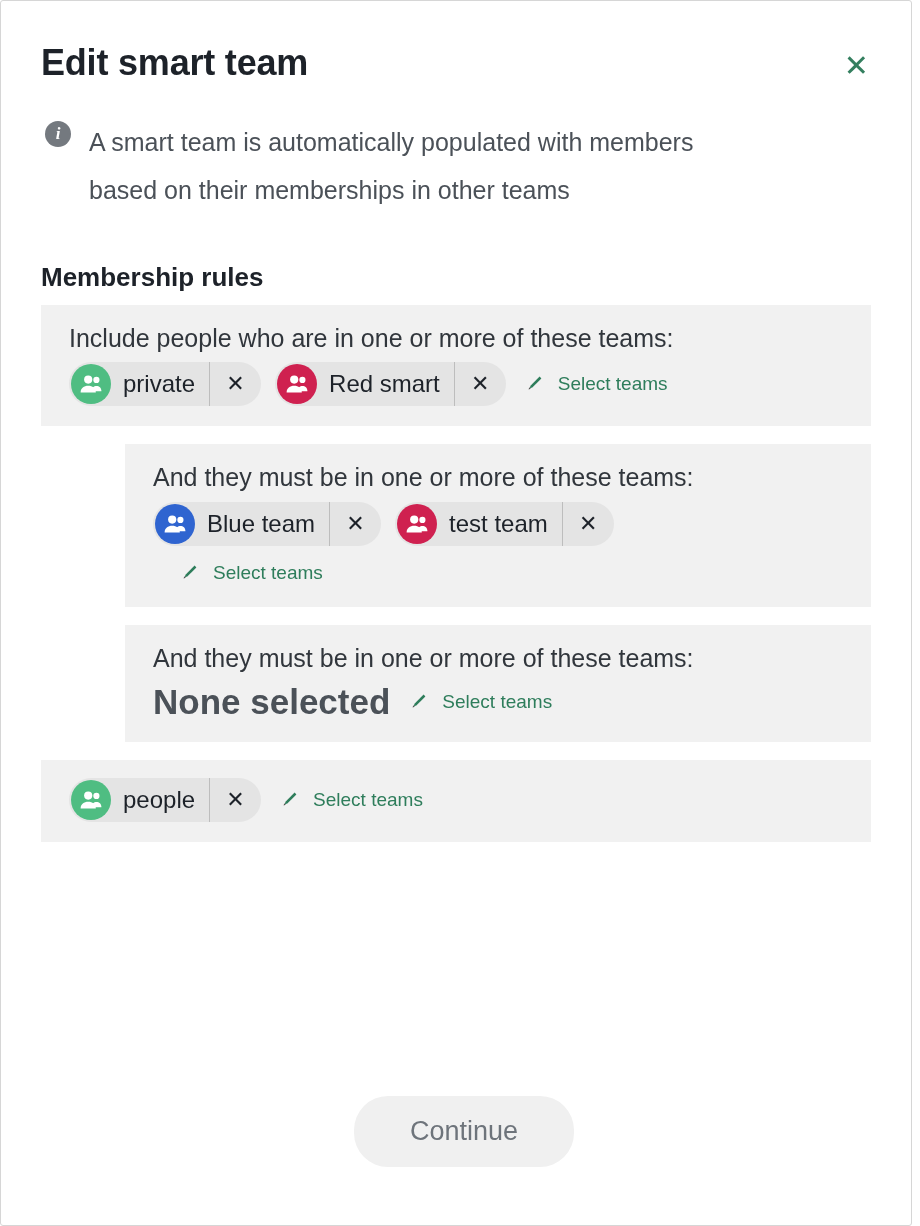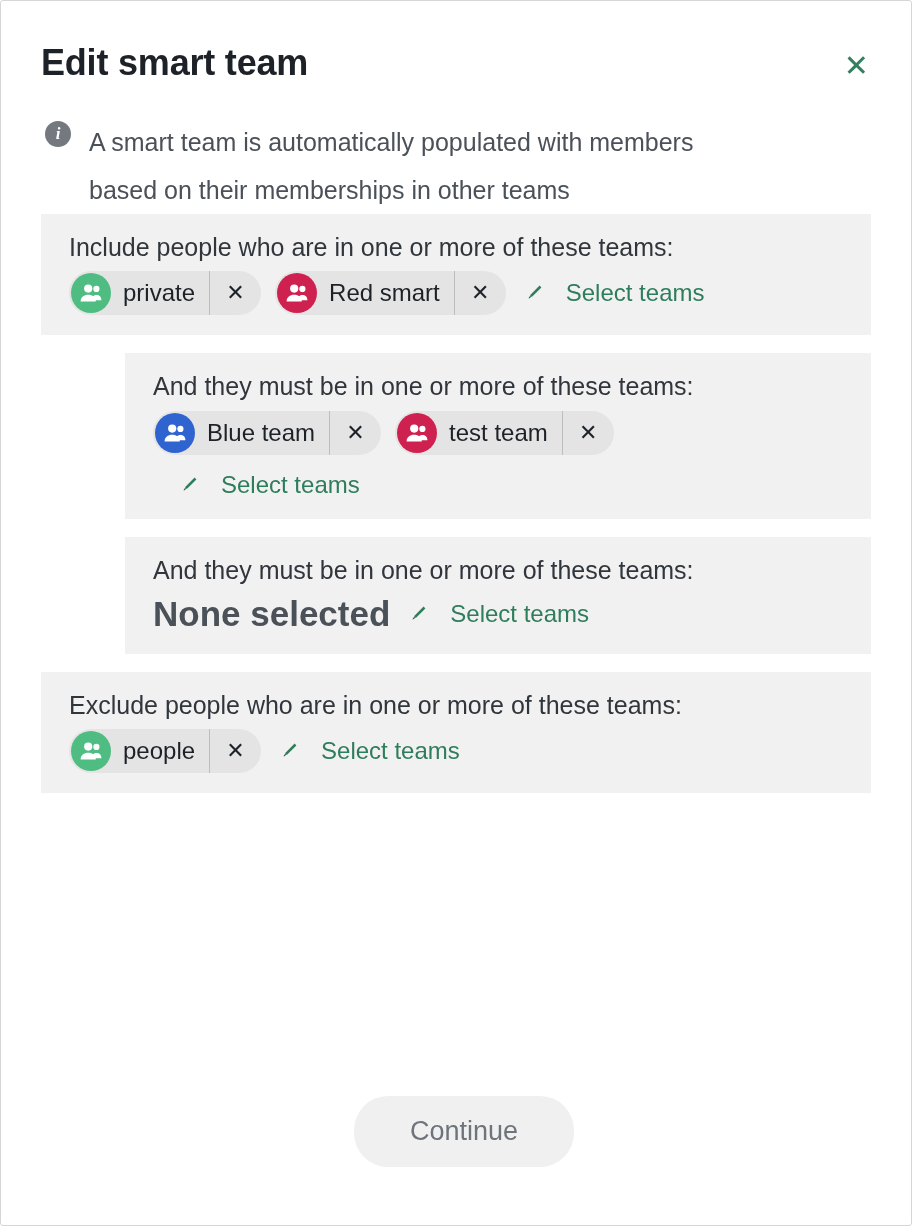"Membership rules" h2.section-title { html: none -> <h2>Membership rules</h2> }
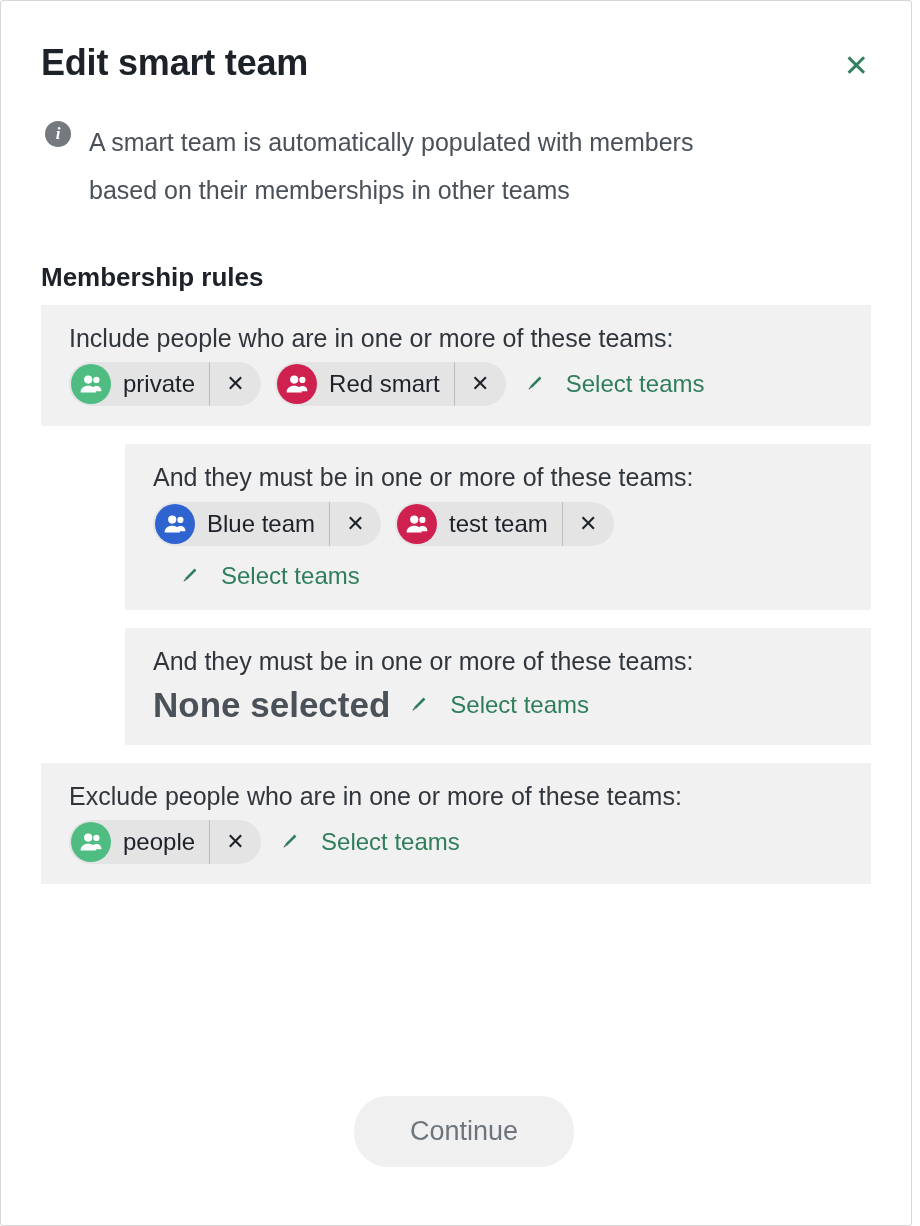"Select teams" .select-teams-link { font-size: 24px -> 19px; gap: 22px -> 14px }
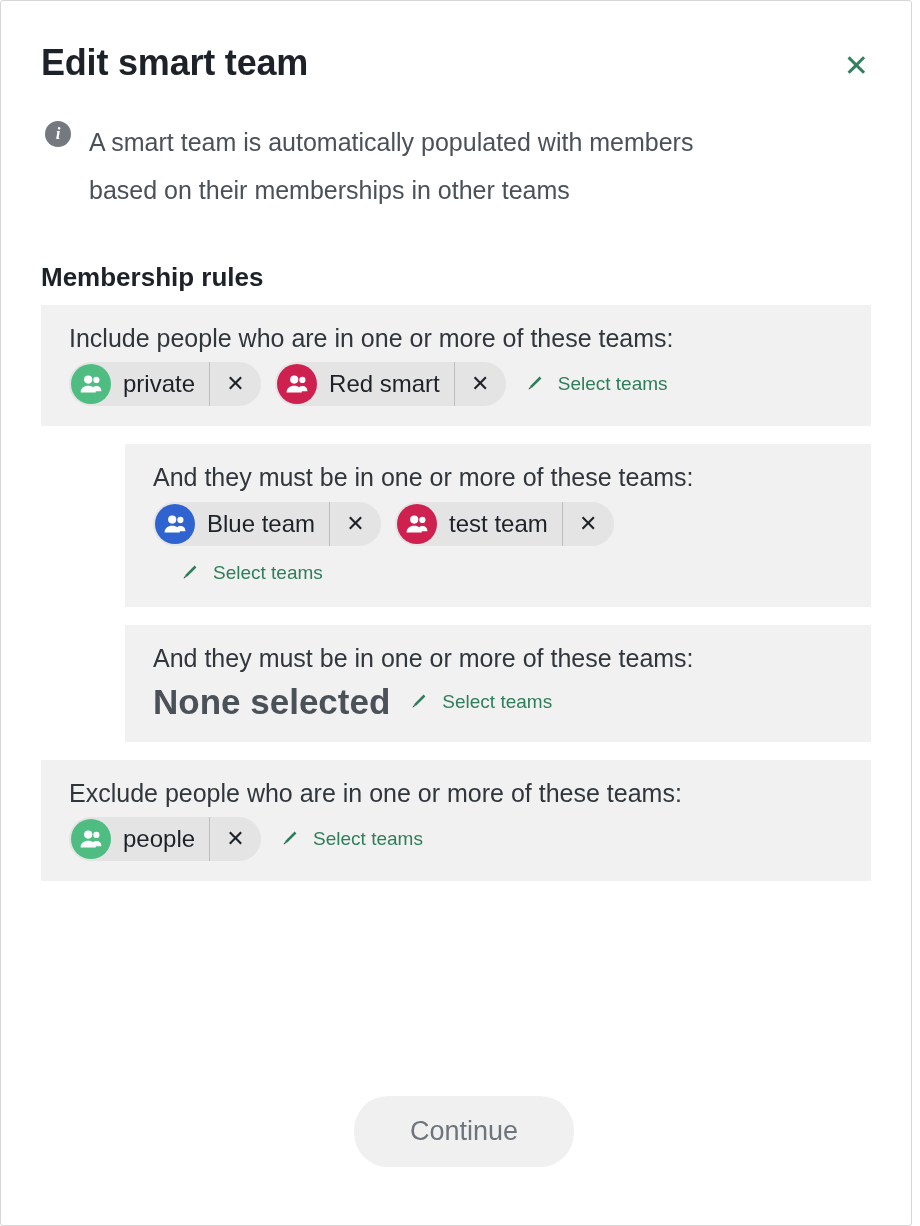"Exclude people who are in" div.rule-label { html: <div>Exclude people who are in one or more of these teams:</div> -> none }
